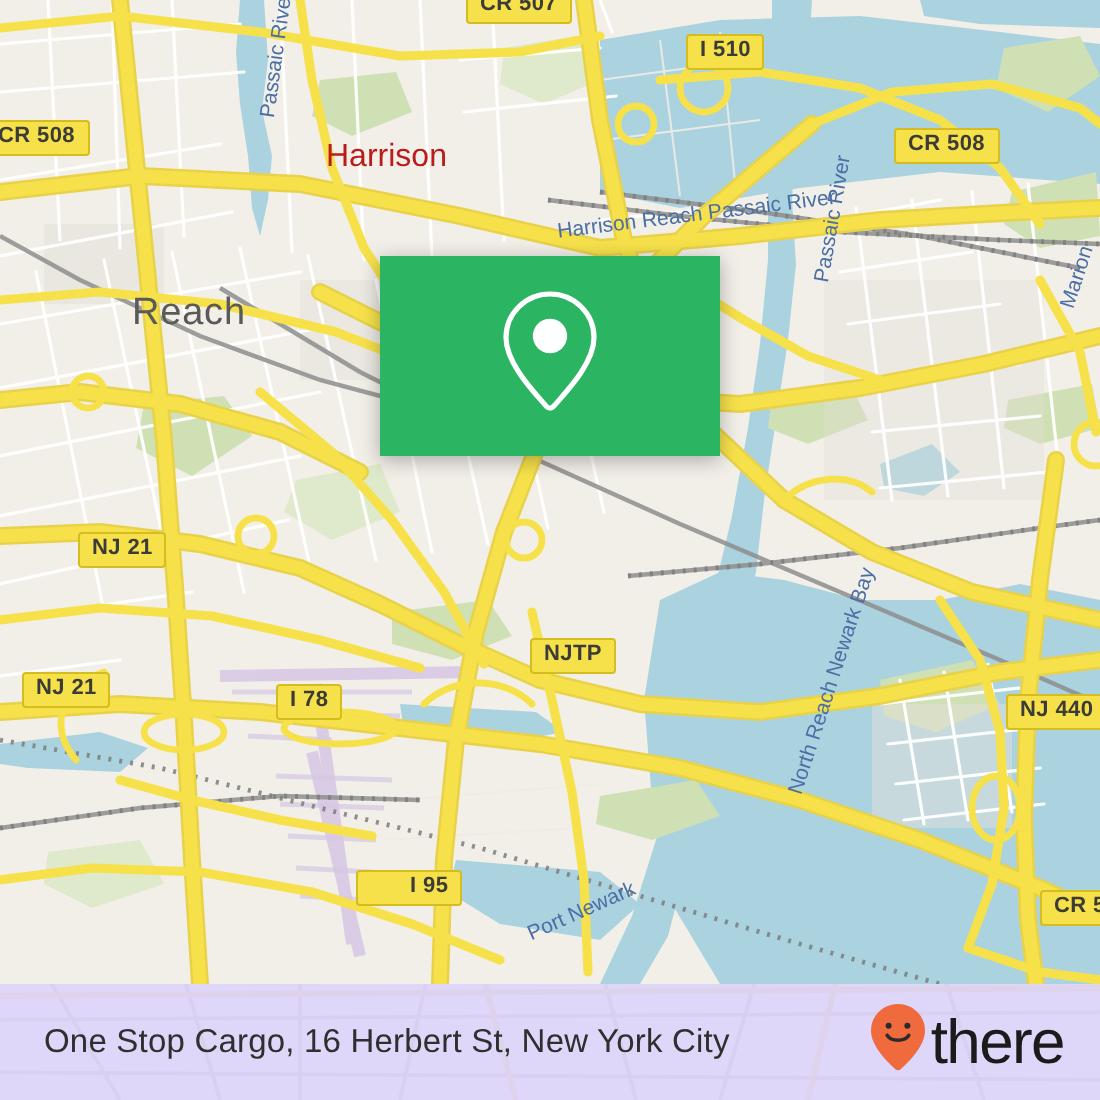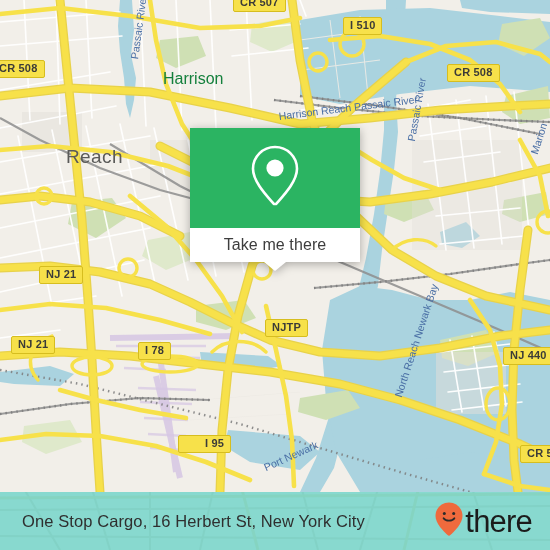"Harrison" .place-label { color: #15803d -> #b91c1c }
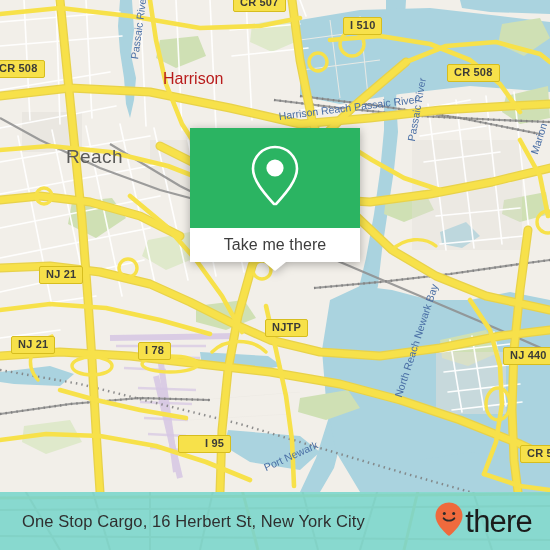"Take me there" div { html: <div> <span>Take me there</span> <span></span> </div> -> none }
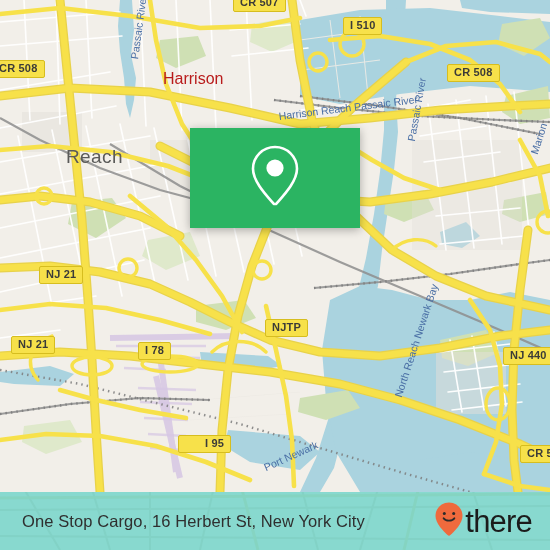"One Stop Cargo, 16 Herbert" #footer-bar { background: #14b8a6 -> #c4b5fd }
